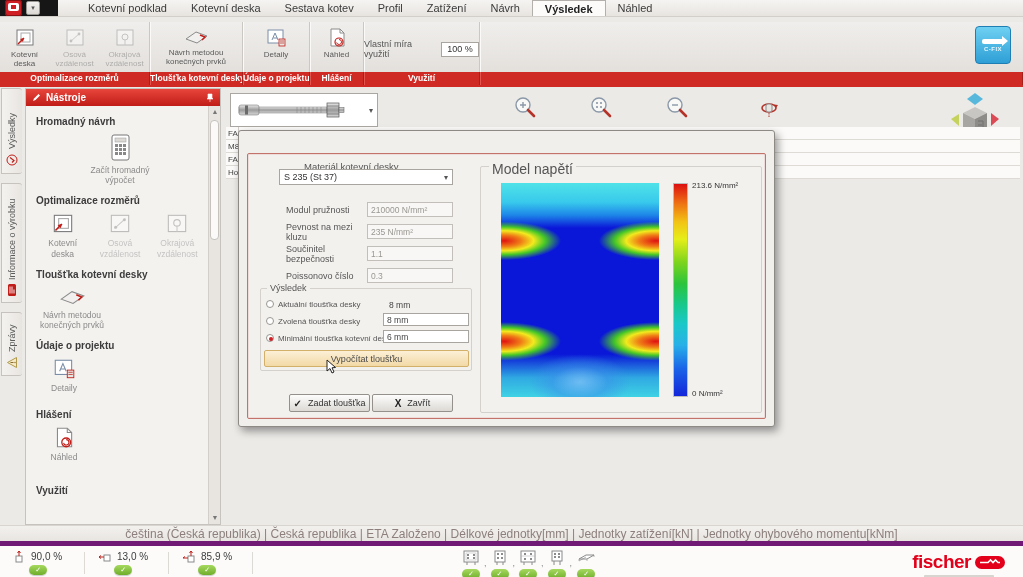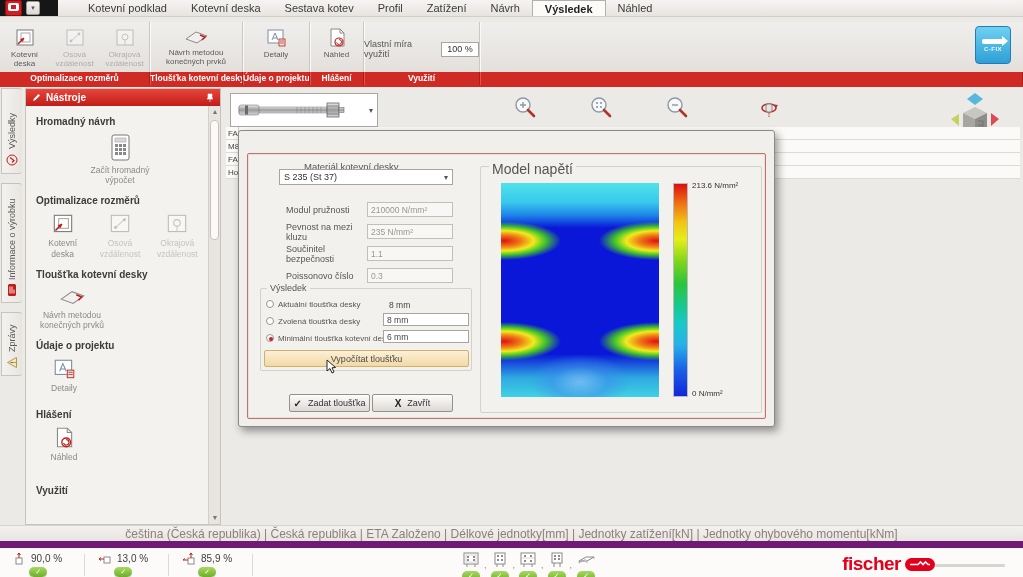"90,0 %" .bottombar { border-top: 7px solid #701a75 -> 5px solid #701a75 }
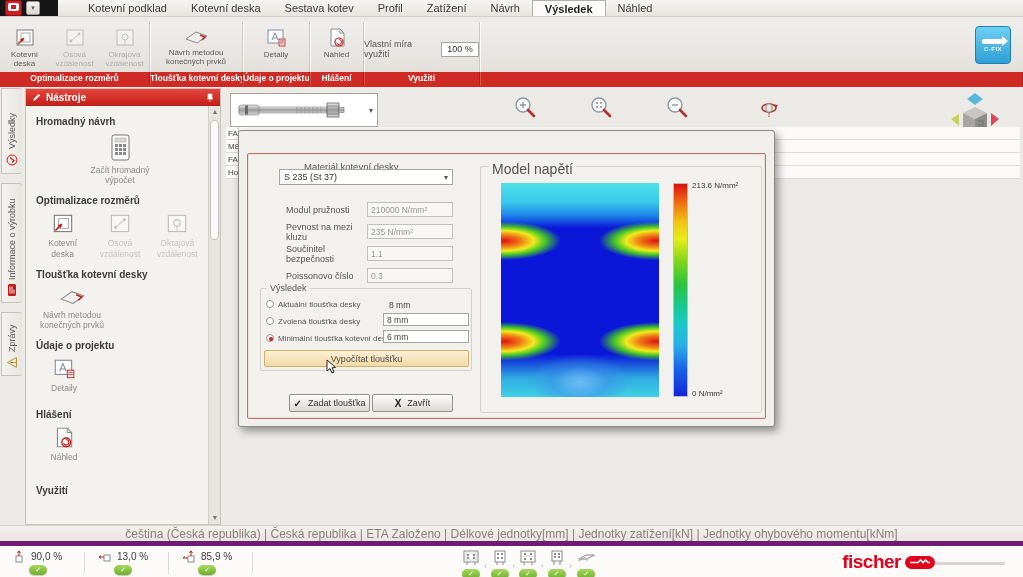"fischer" .brand { flex-direction: row -> column }
